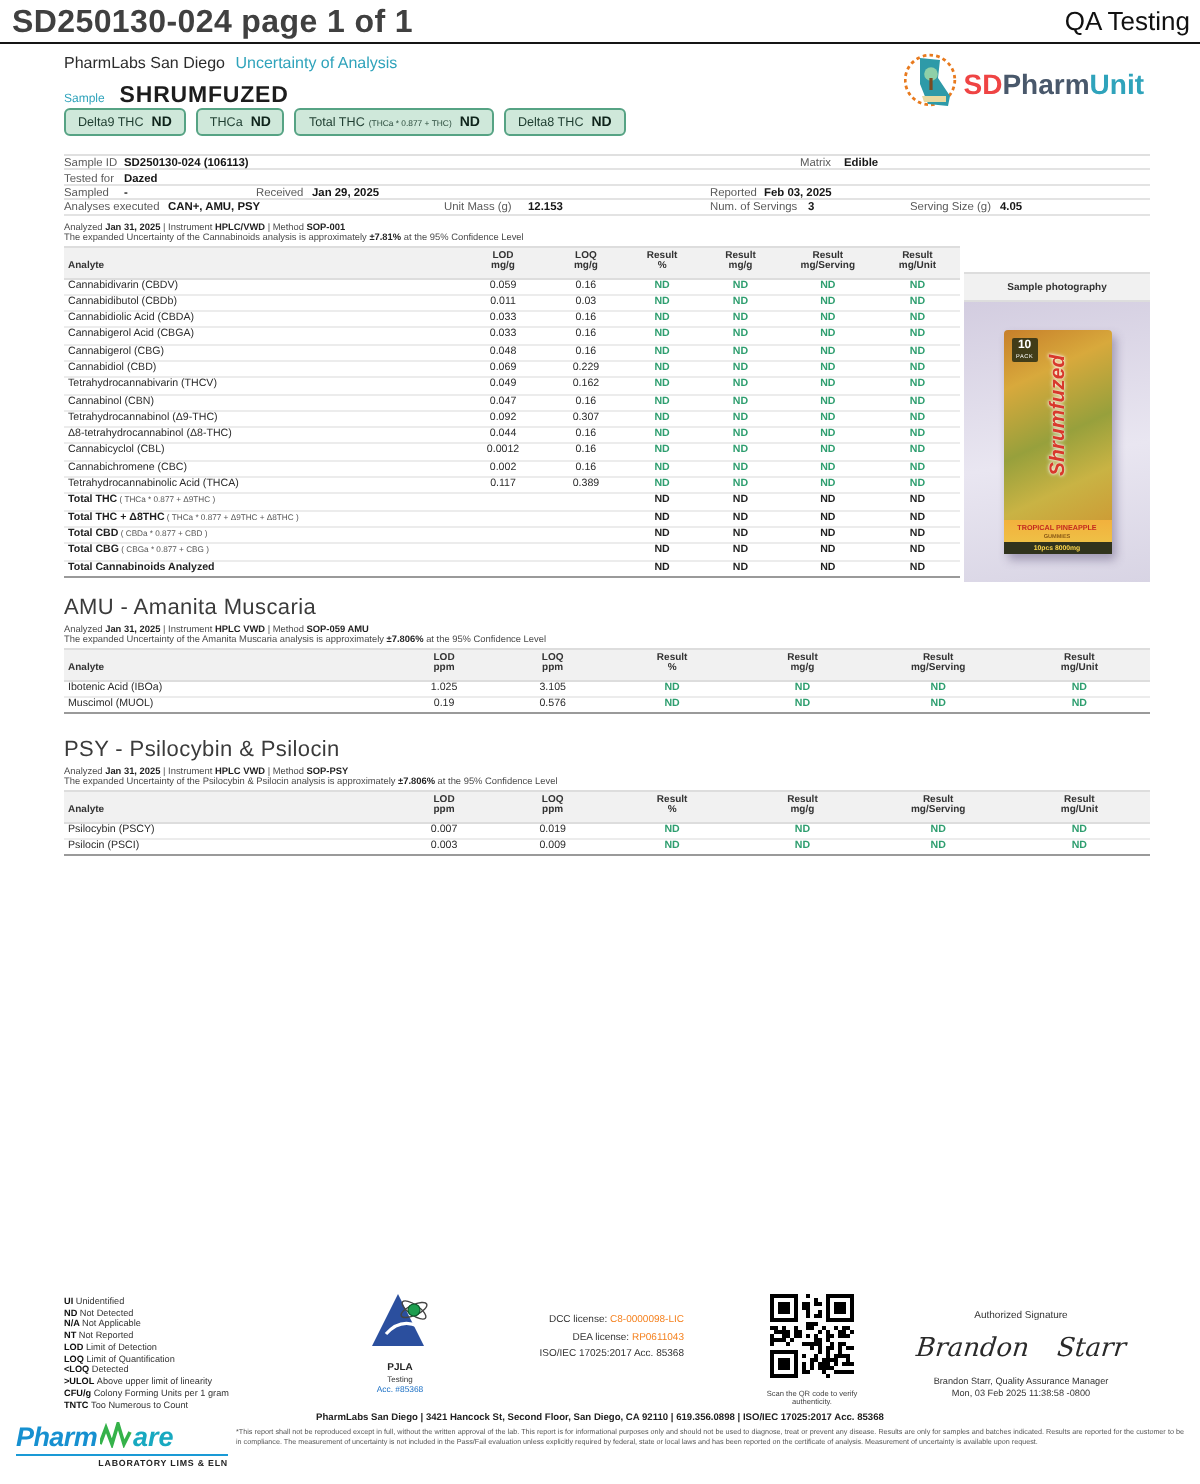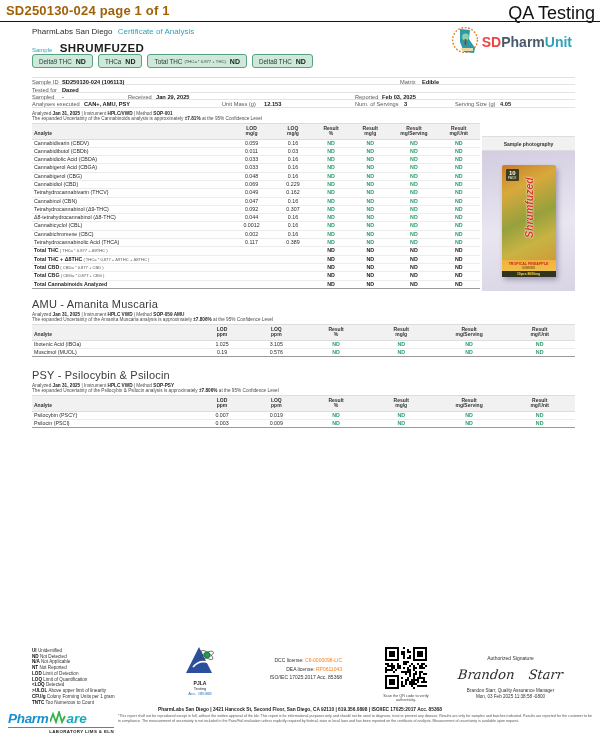"SD250130-024 page 1 of 1" .doc-id { color: #a16207 -> #404040; font-size: 13px -> 16px }
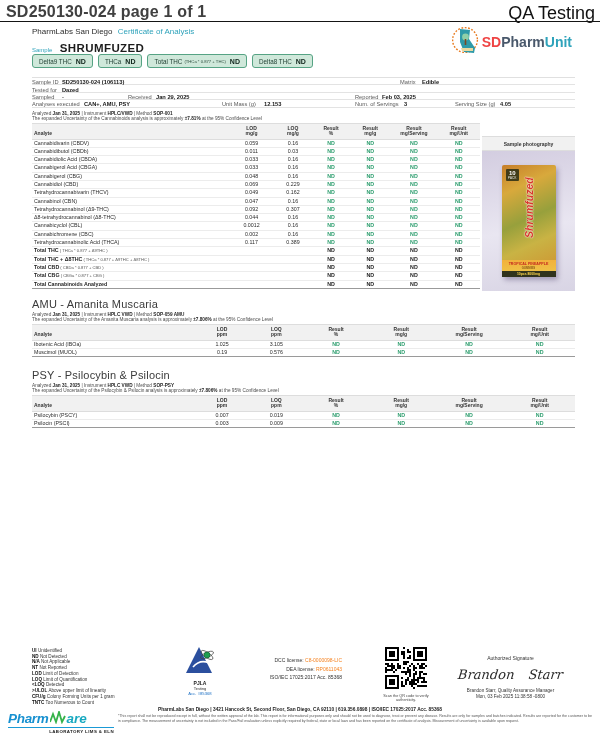"QA Testing" .qa { font-size: 18px -> 13px }
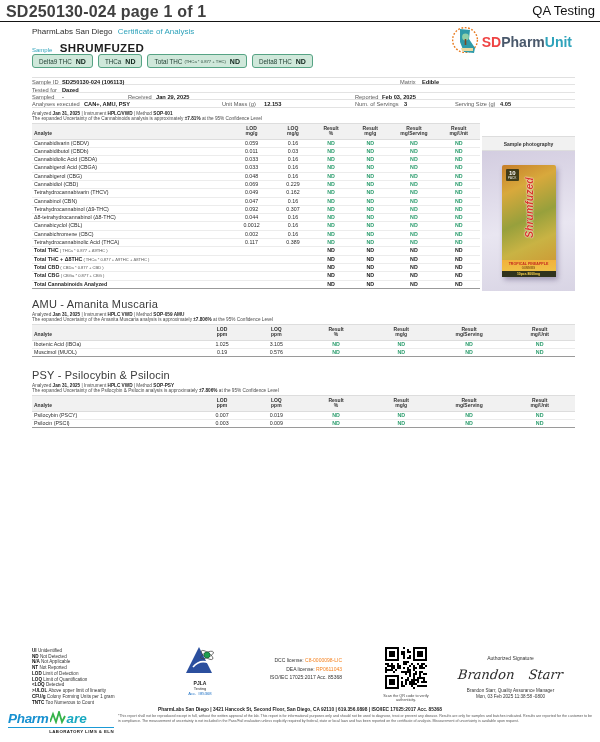"Certificate of Analysis" span.coa { text: Certificate -> Uncertainty }
